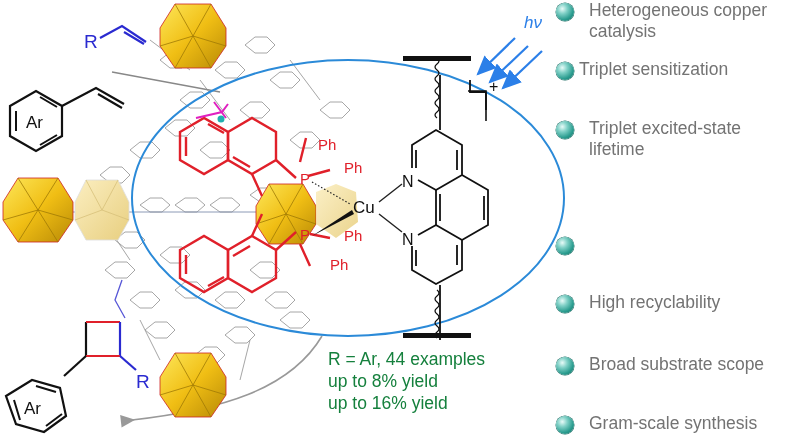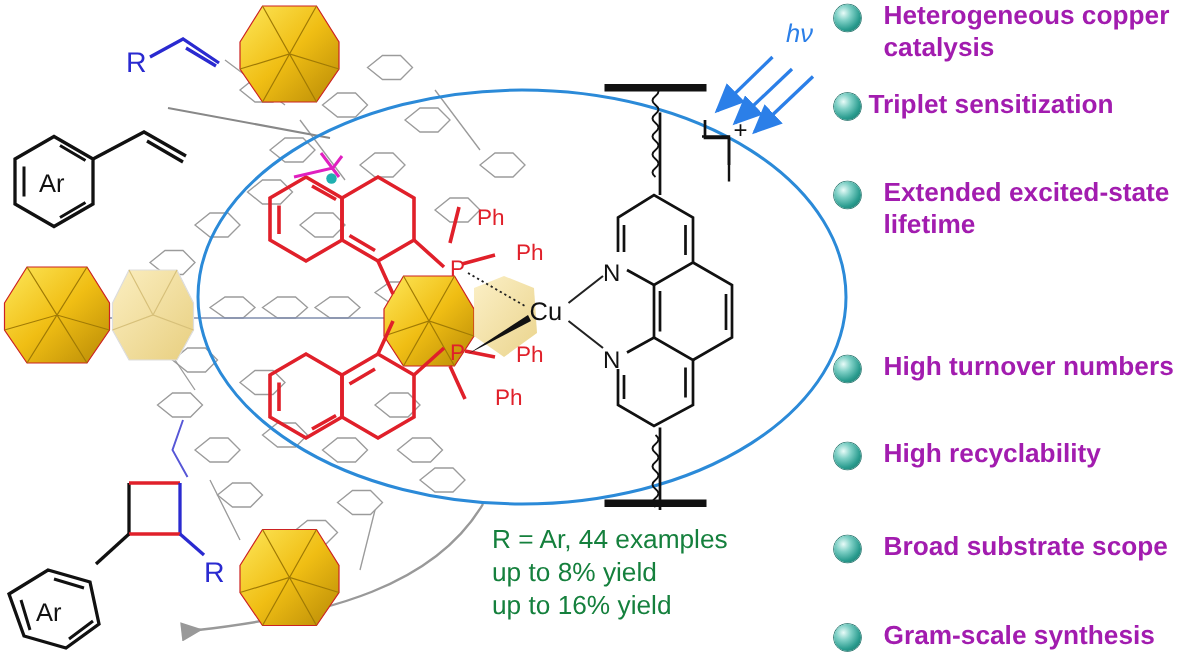"Heterogeneous copper catalysis" .btext { color: #a21caf -> #737373; font-weight: bold -> none }
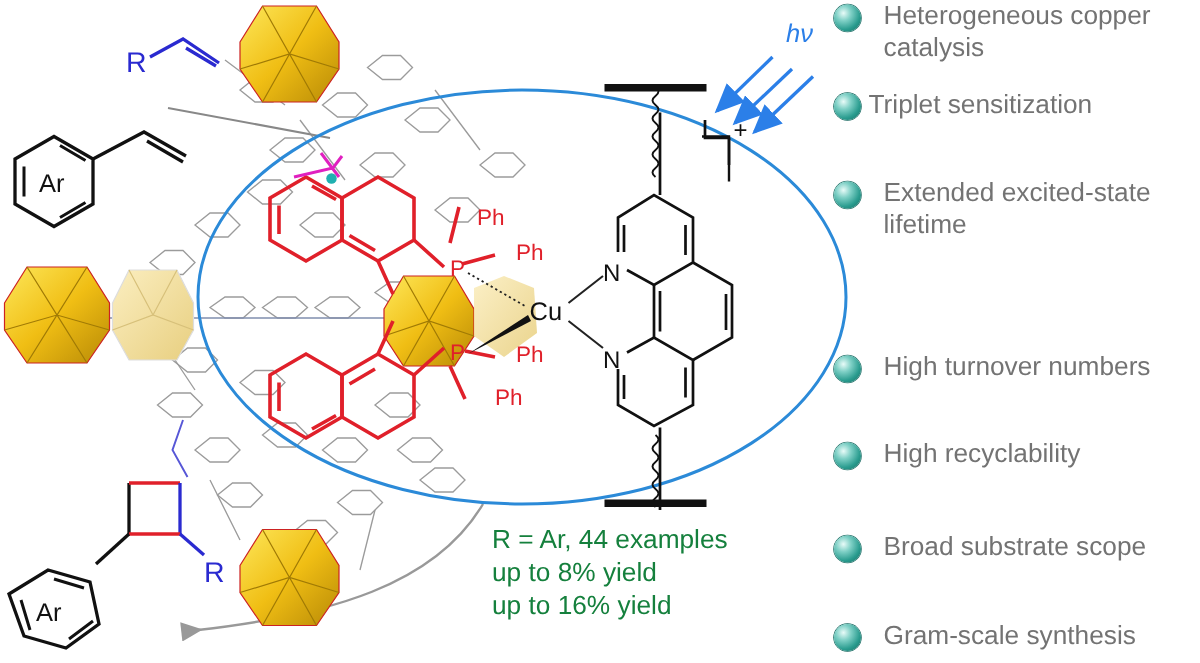"Extended excited-state lifetime" span.btext { text: Extended -> Triplet }
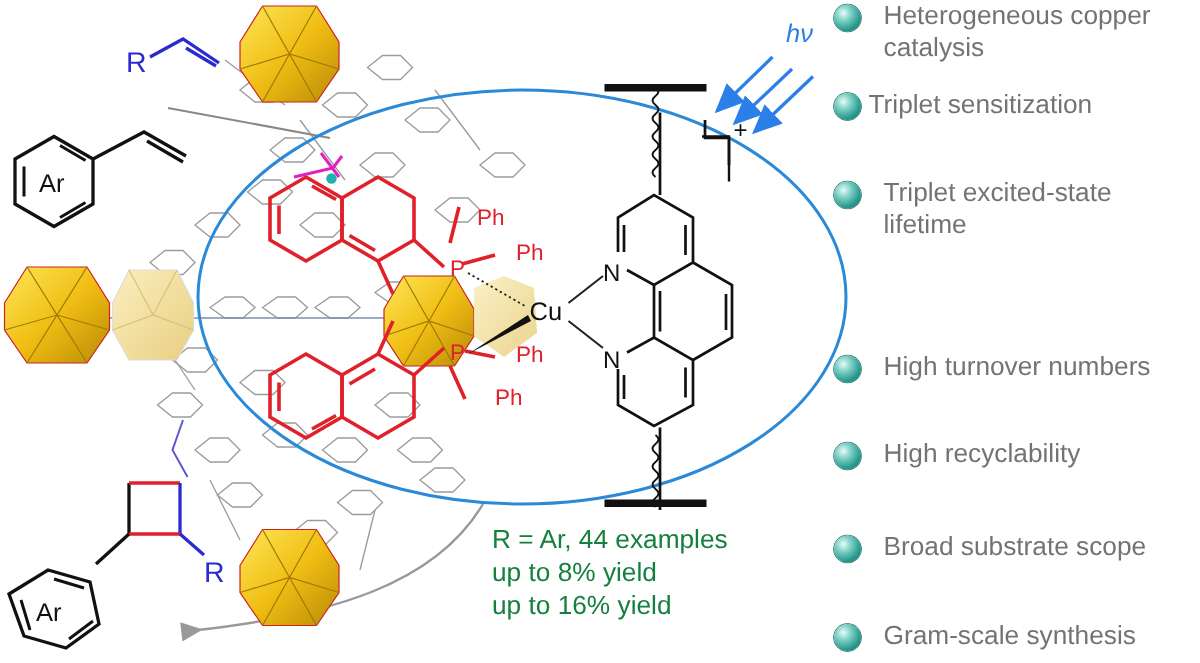"High turnover numbers" span.btext { html: <span>High turnover numbers</span> -> none }
